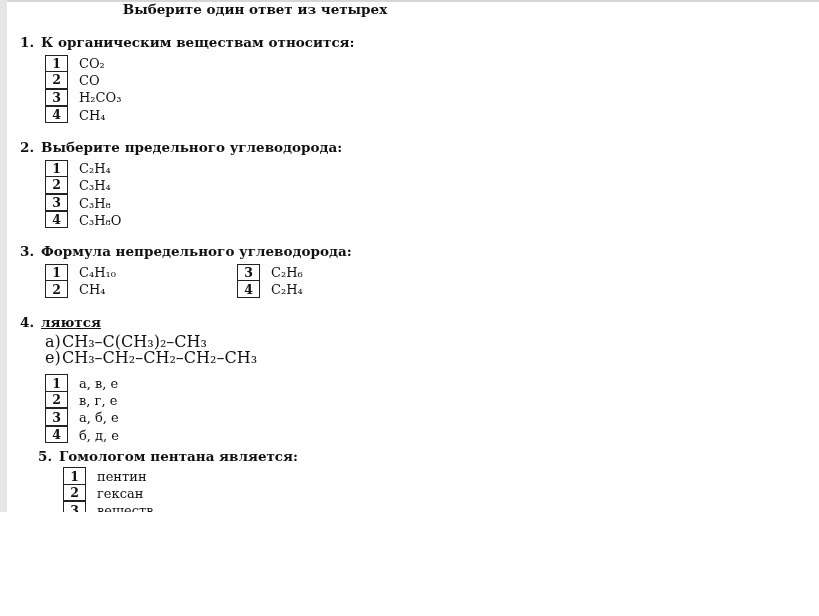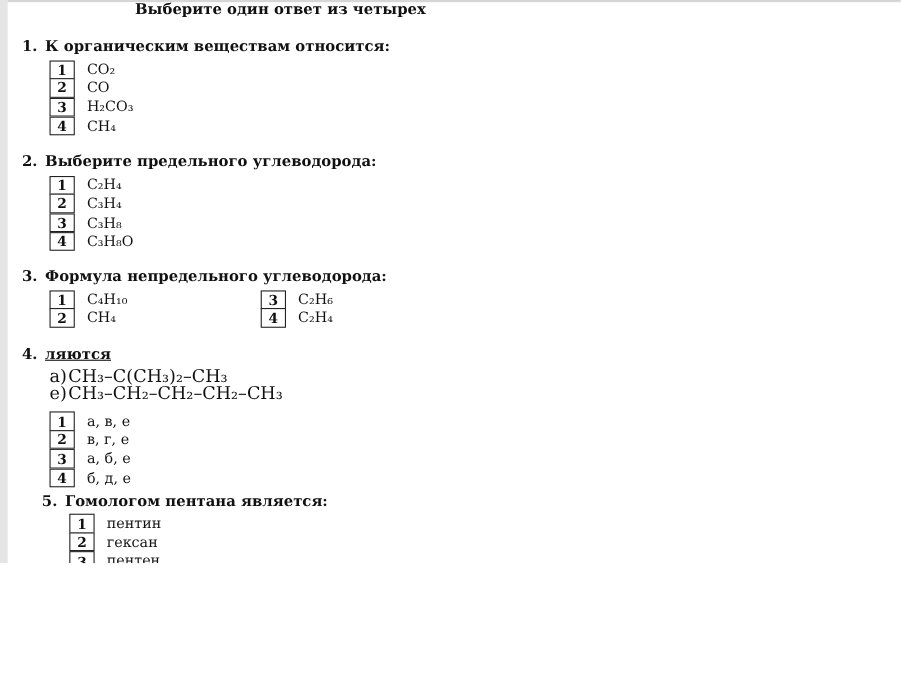"пентен" span.opt-text { text: пентен -> веществ }
